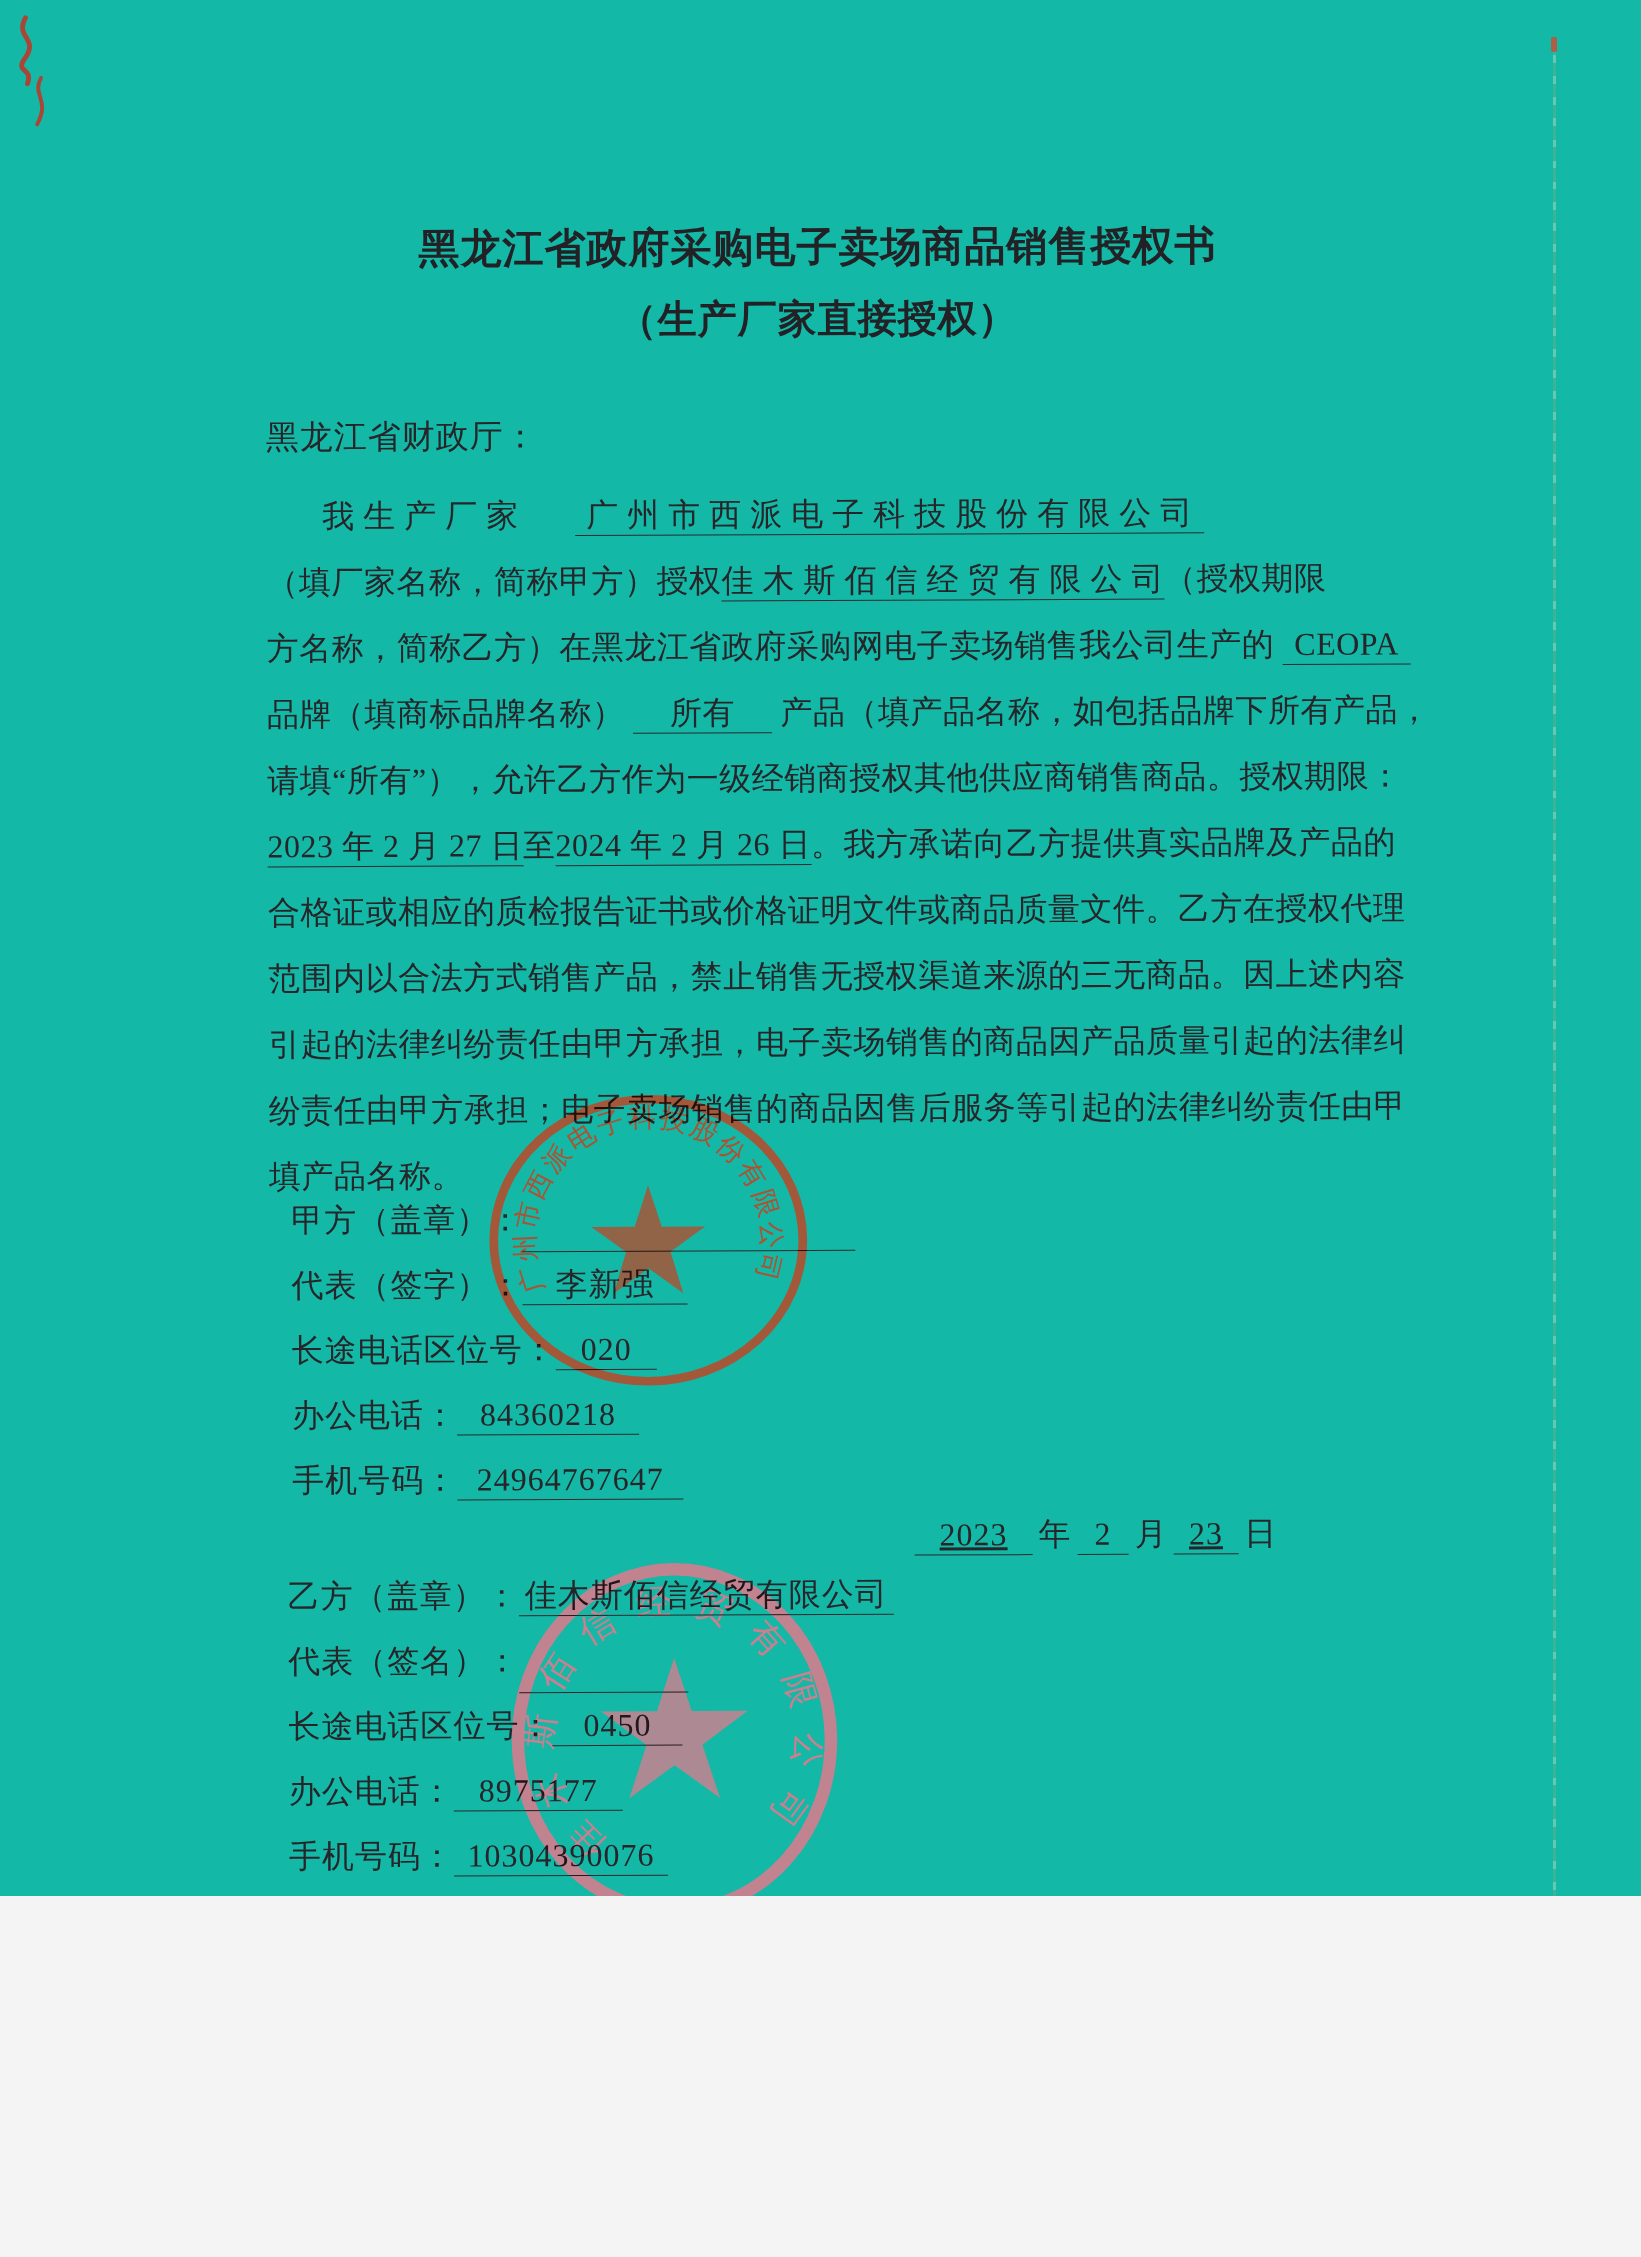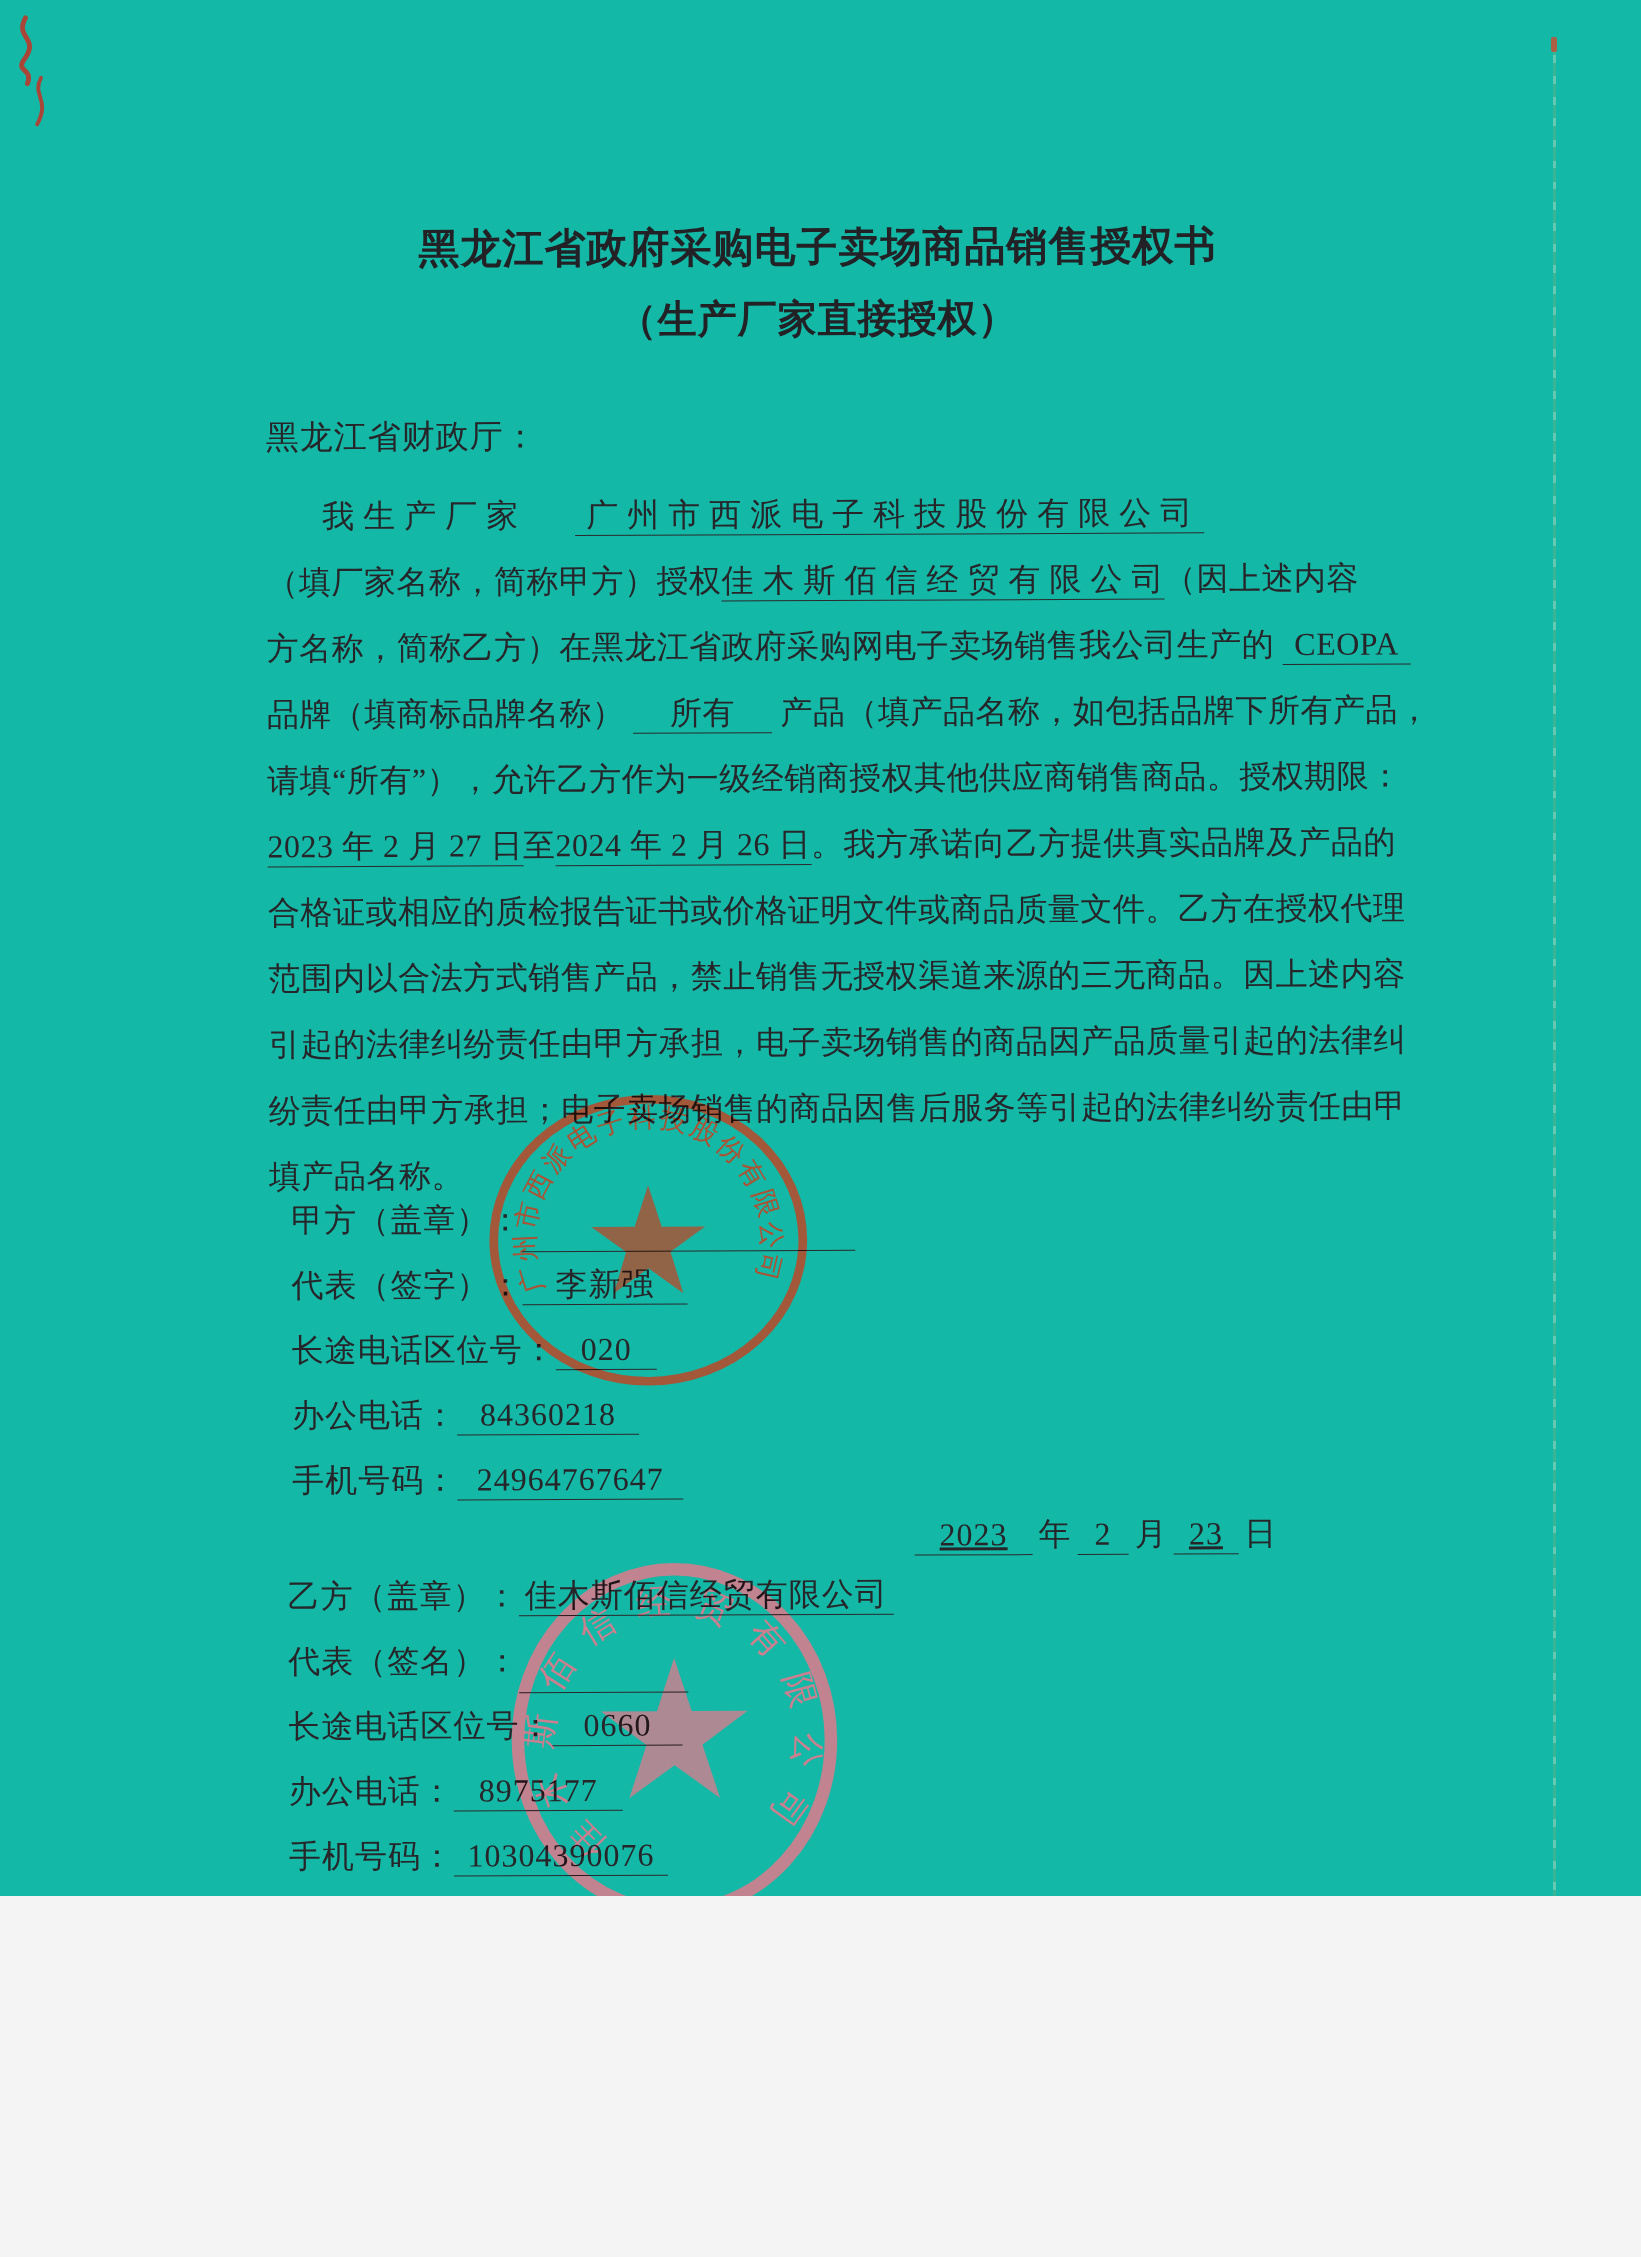"（因上述内容" span { text: 因上述内容 -> 授权期限 }
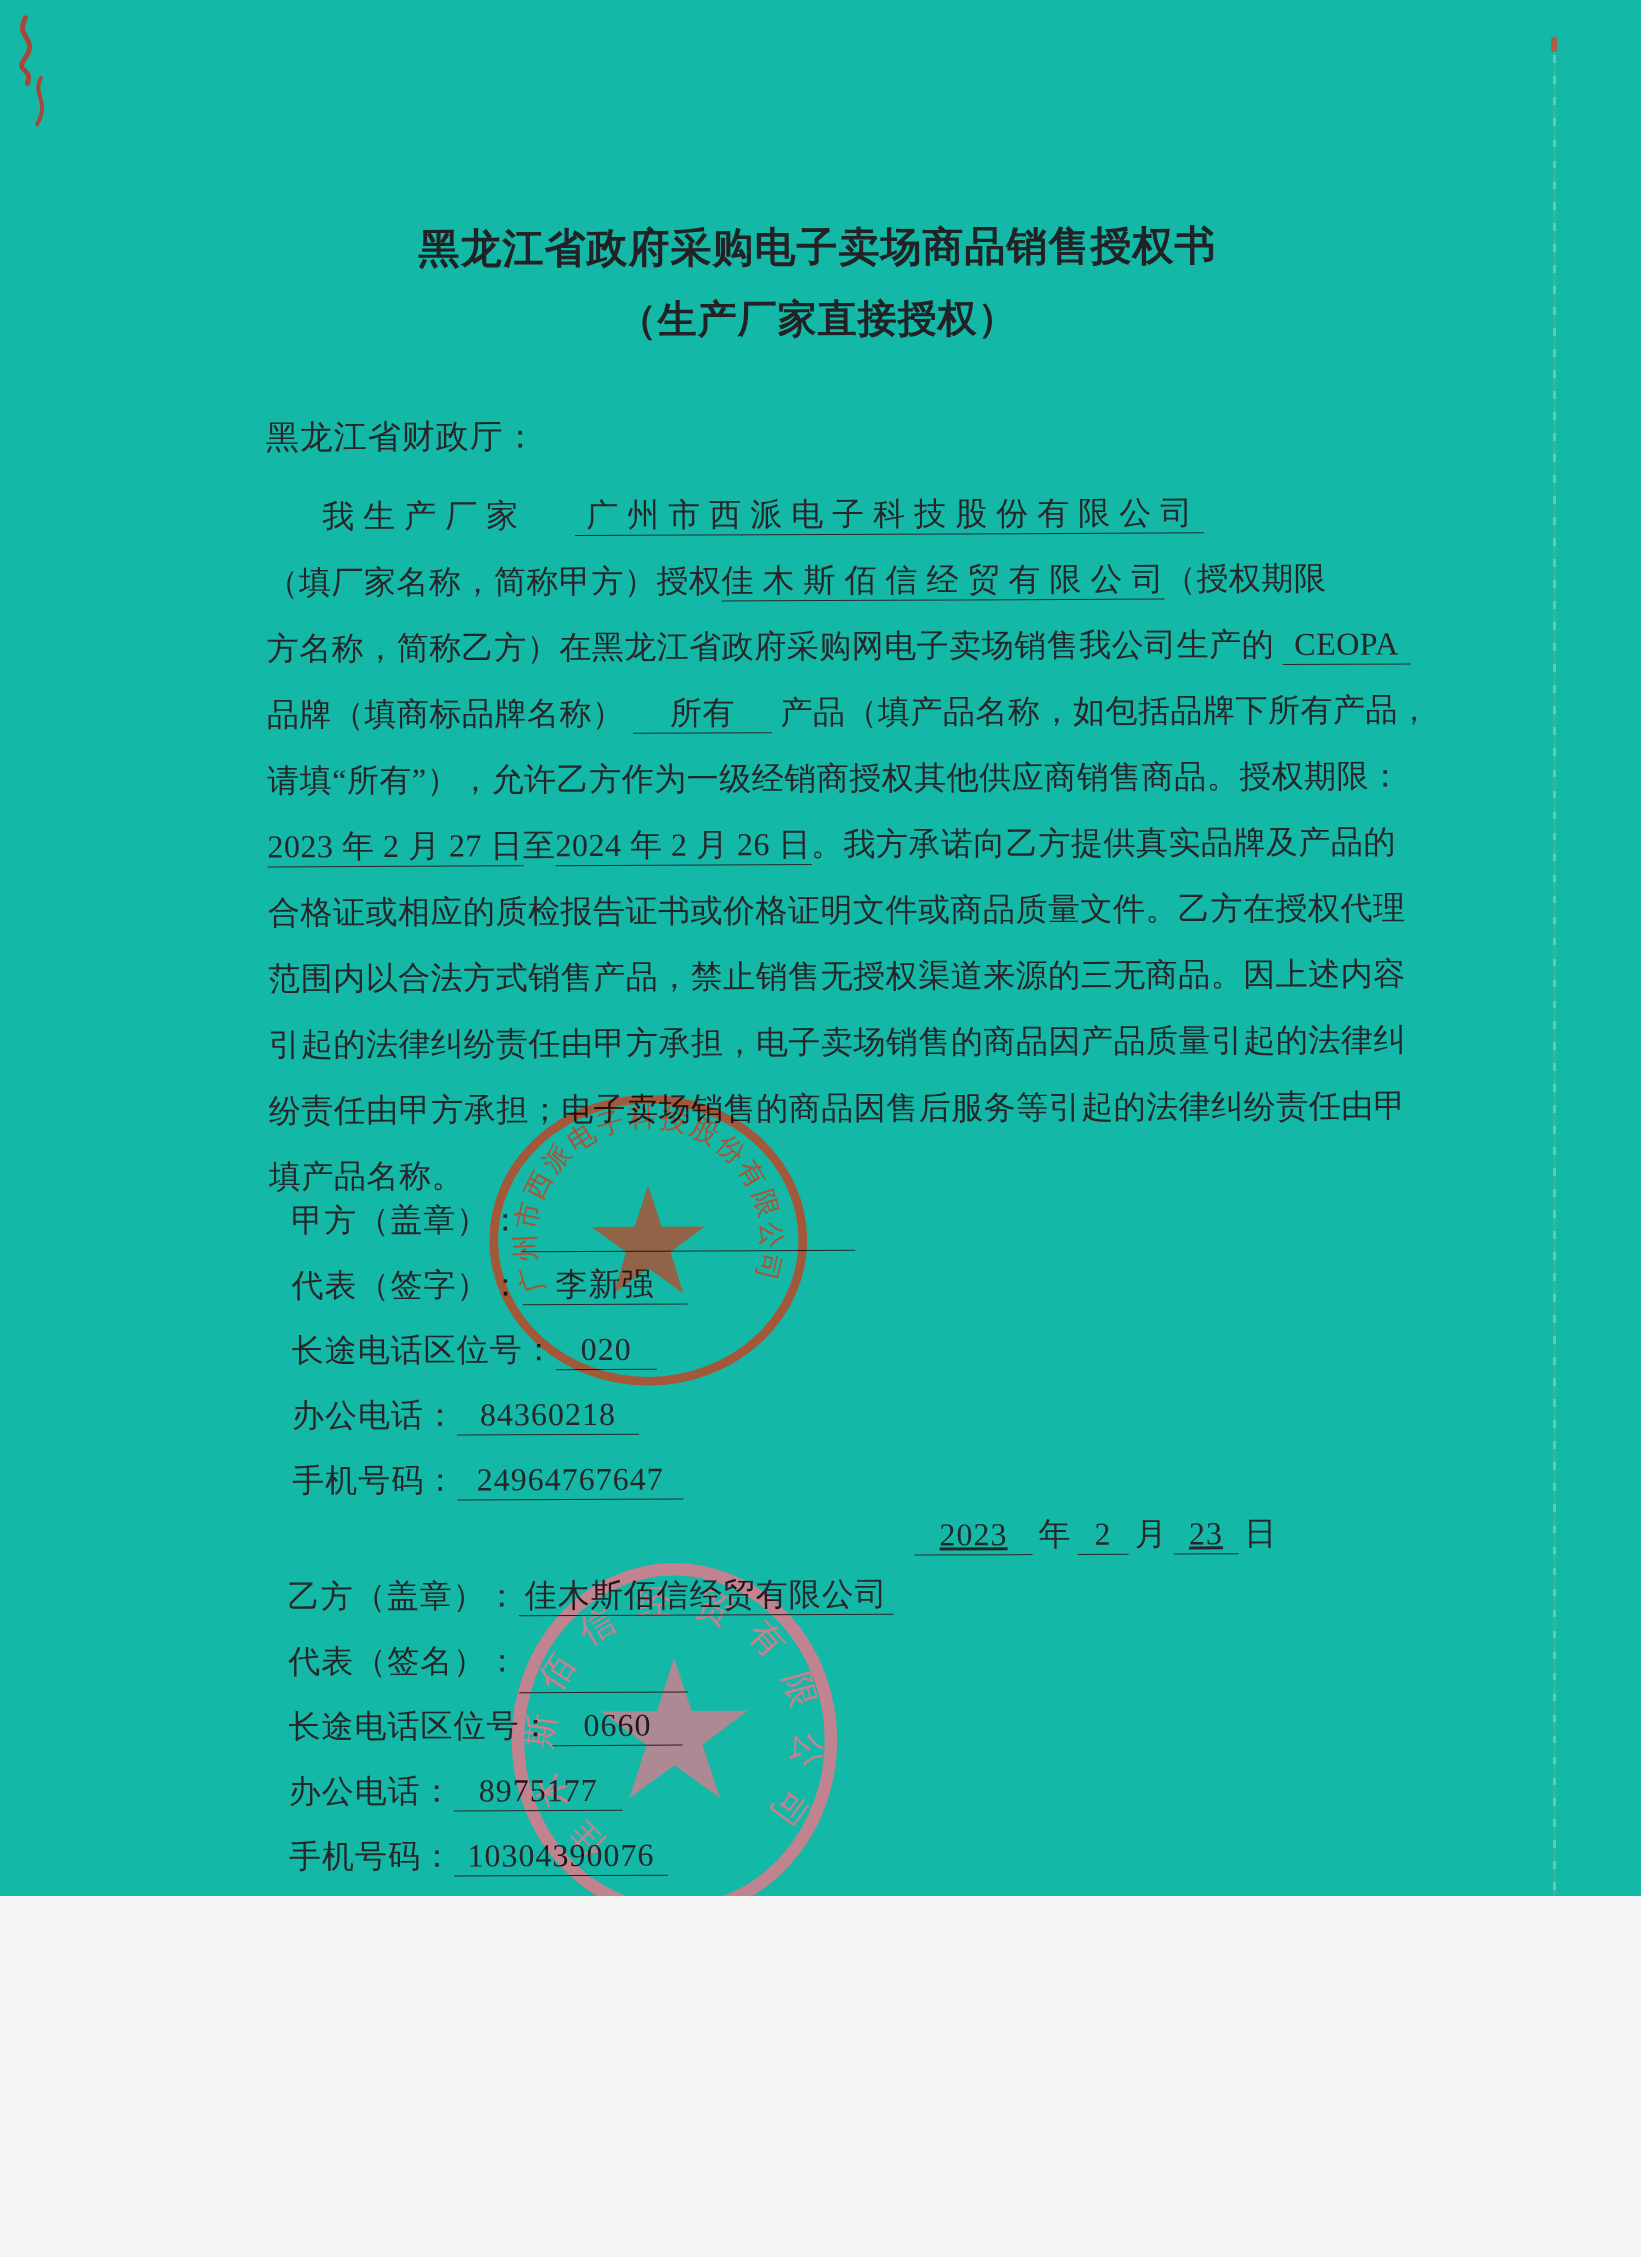"0660" span.ul { text: 0660 -> 0450 }
